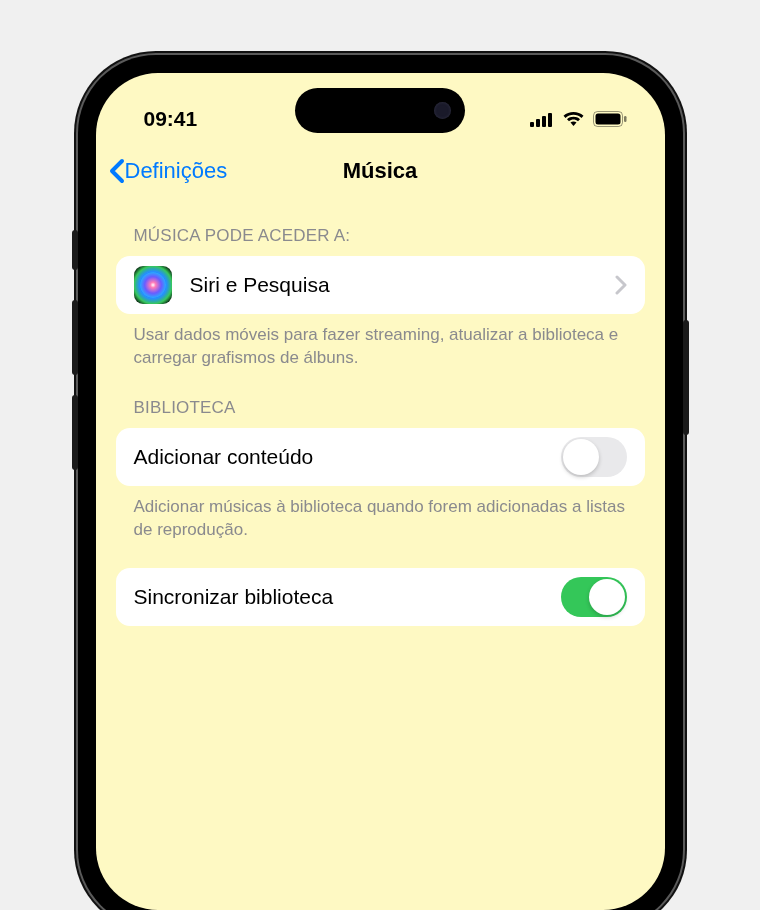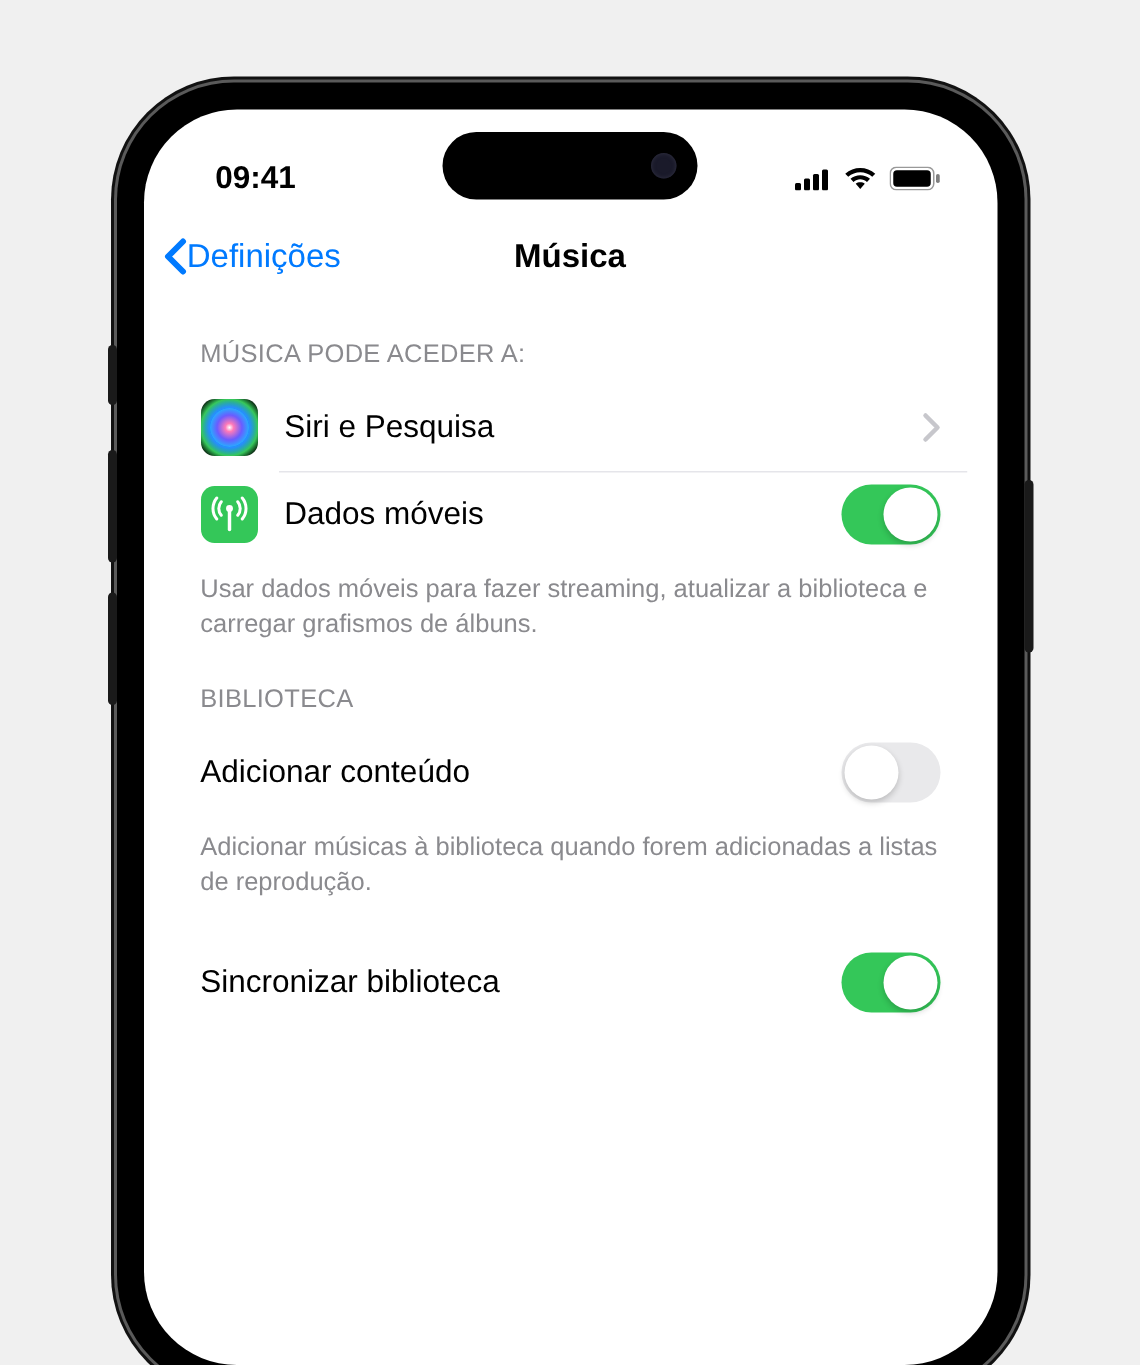"09:41" .screen { background: #ffffff -> #fef9c3 }
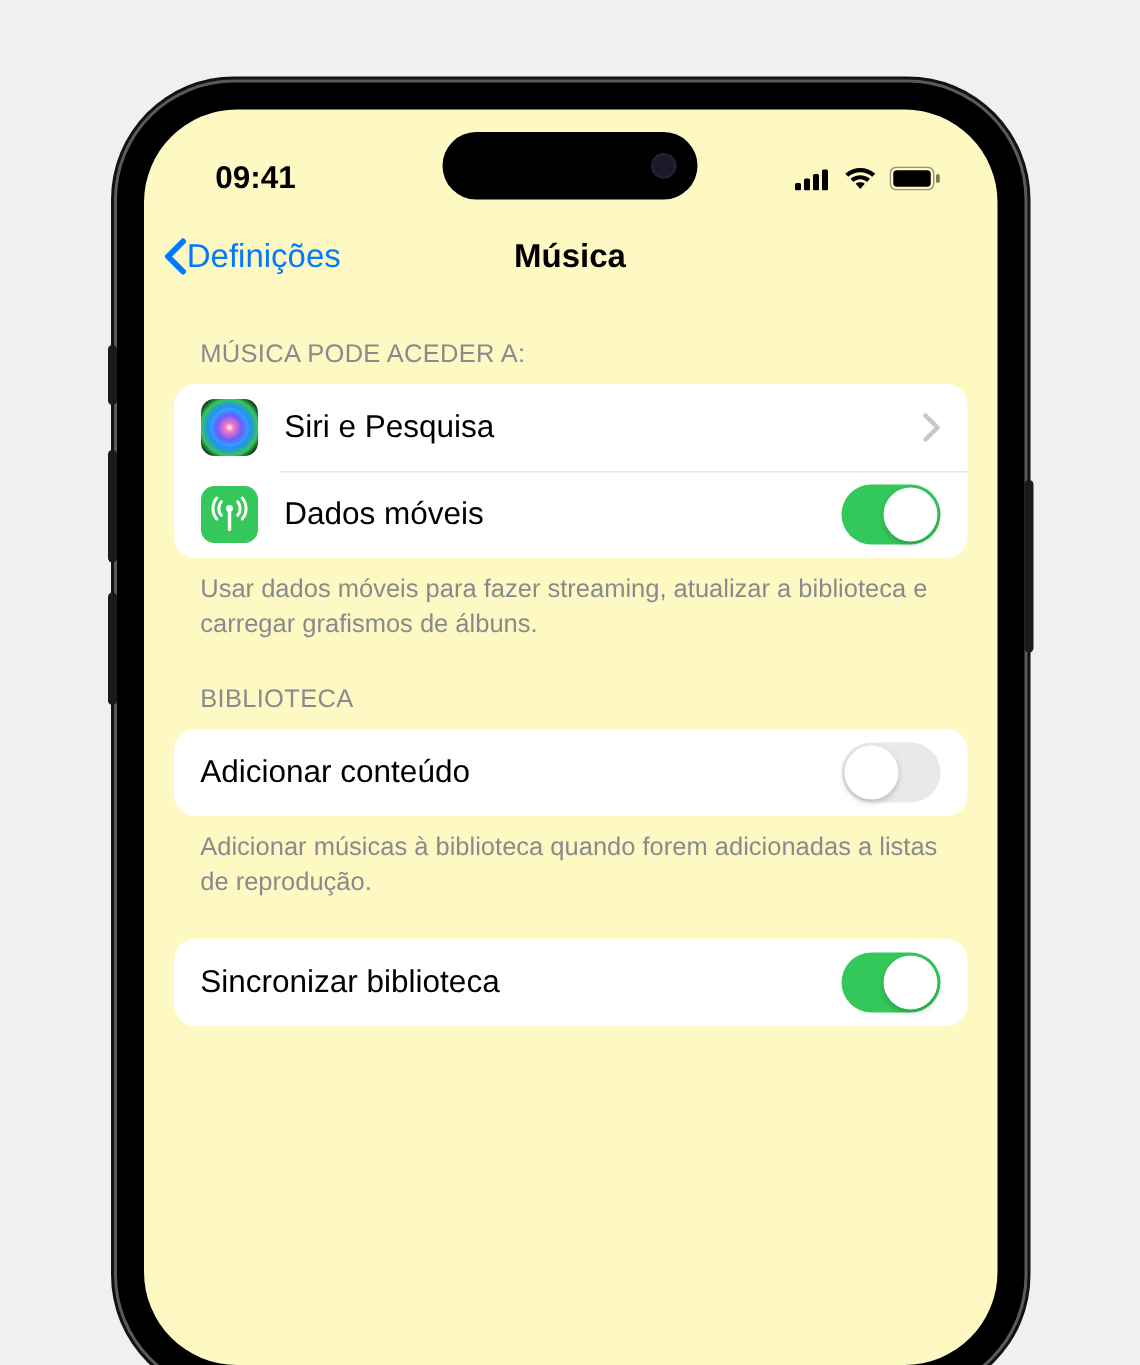"Dados móveis" div.row { html: <div> <div> <svg> <circle></circle> <line></line> <path></path> <path></path> <path></path> <path></path> </svg> </div> <div>Dados móveis</div> <div> <div></div> </div> </div> -> none }
